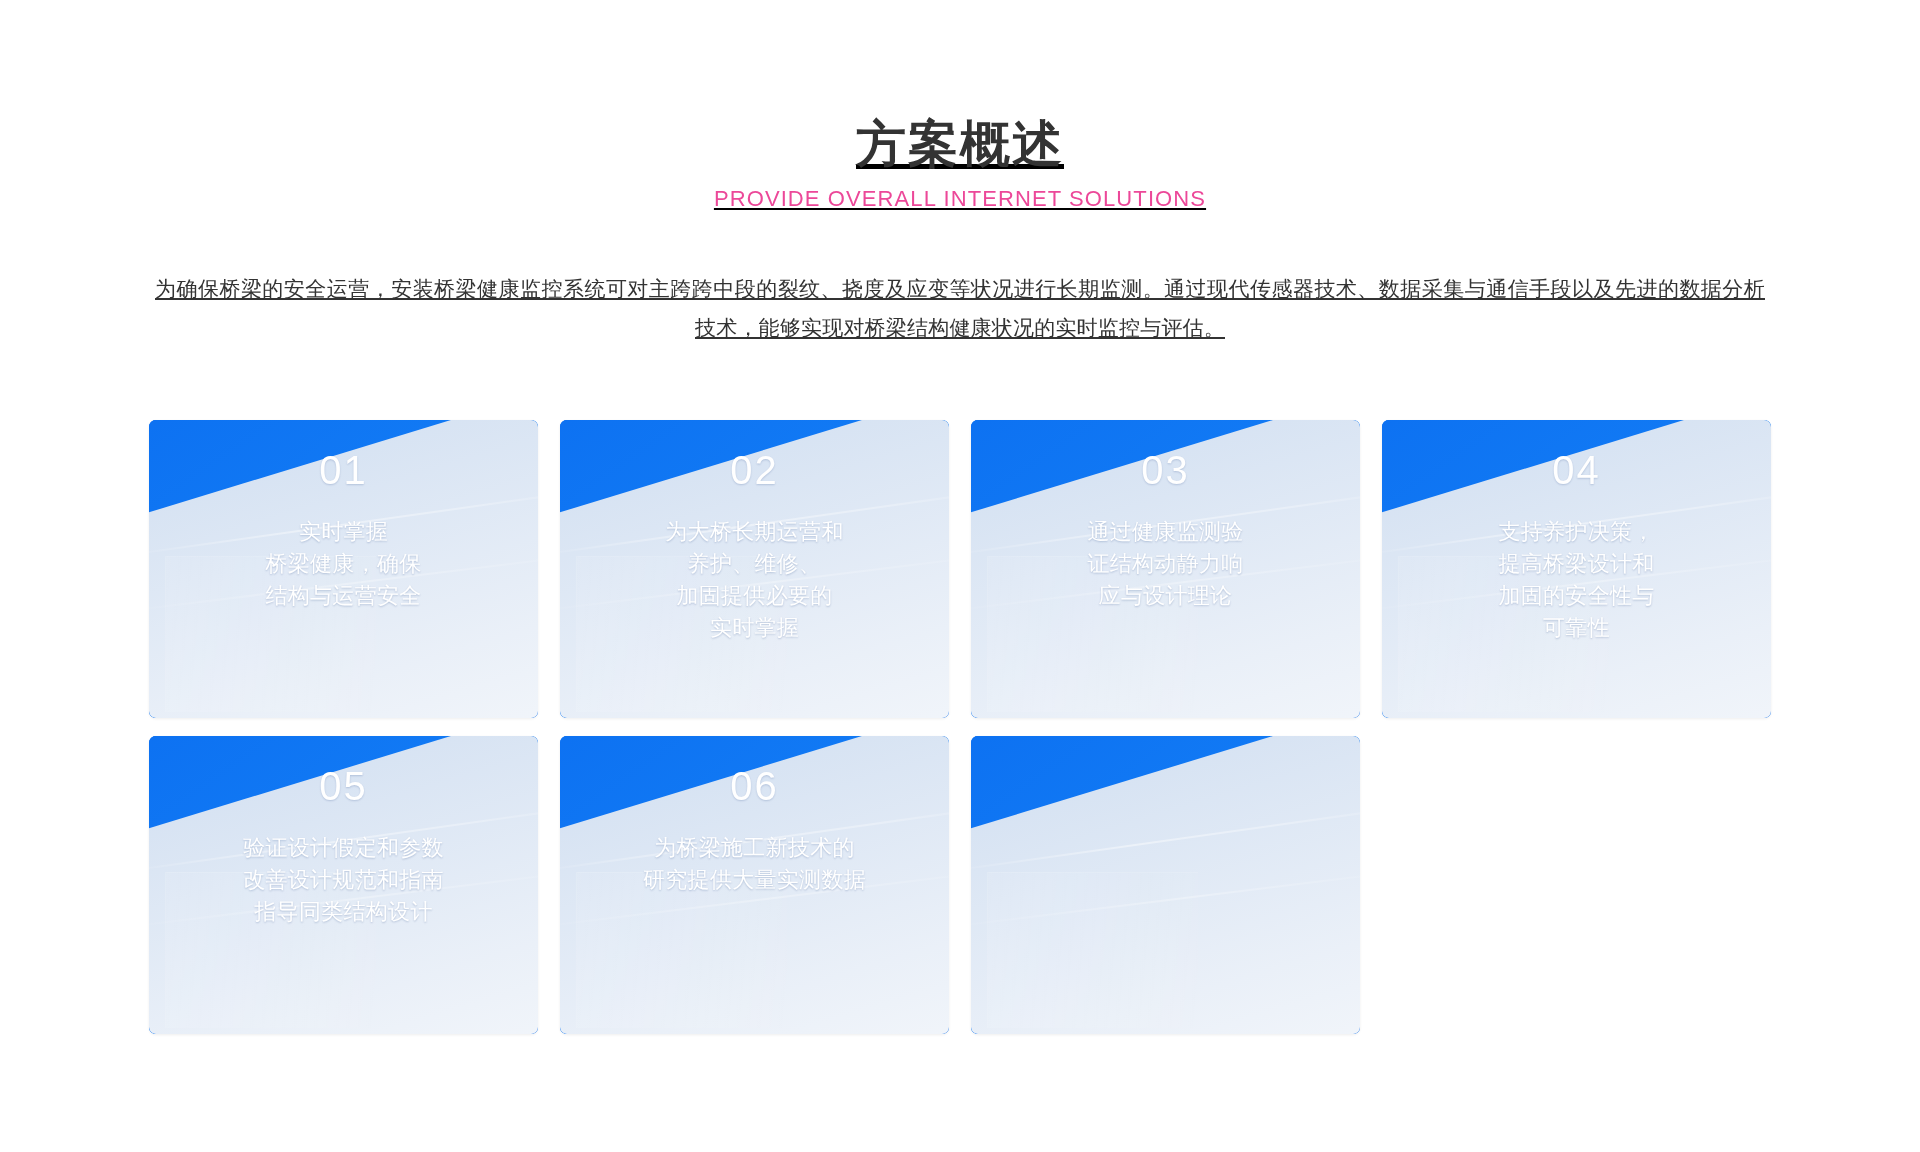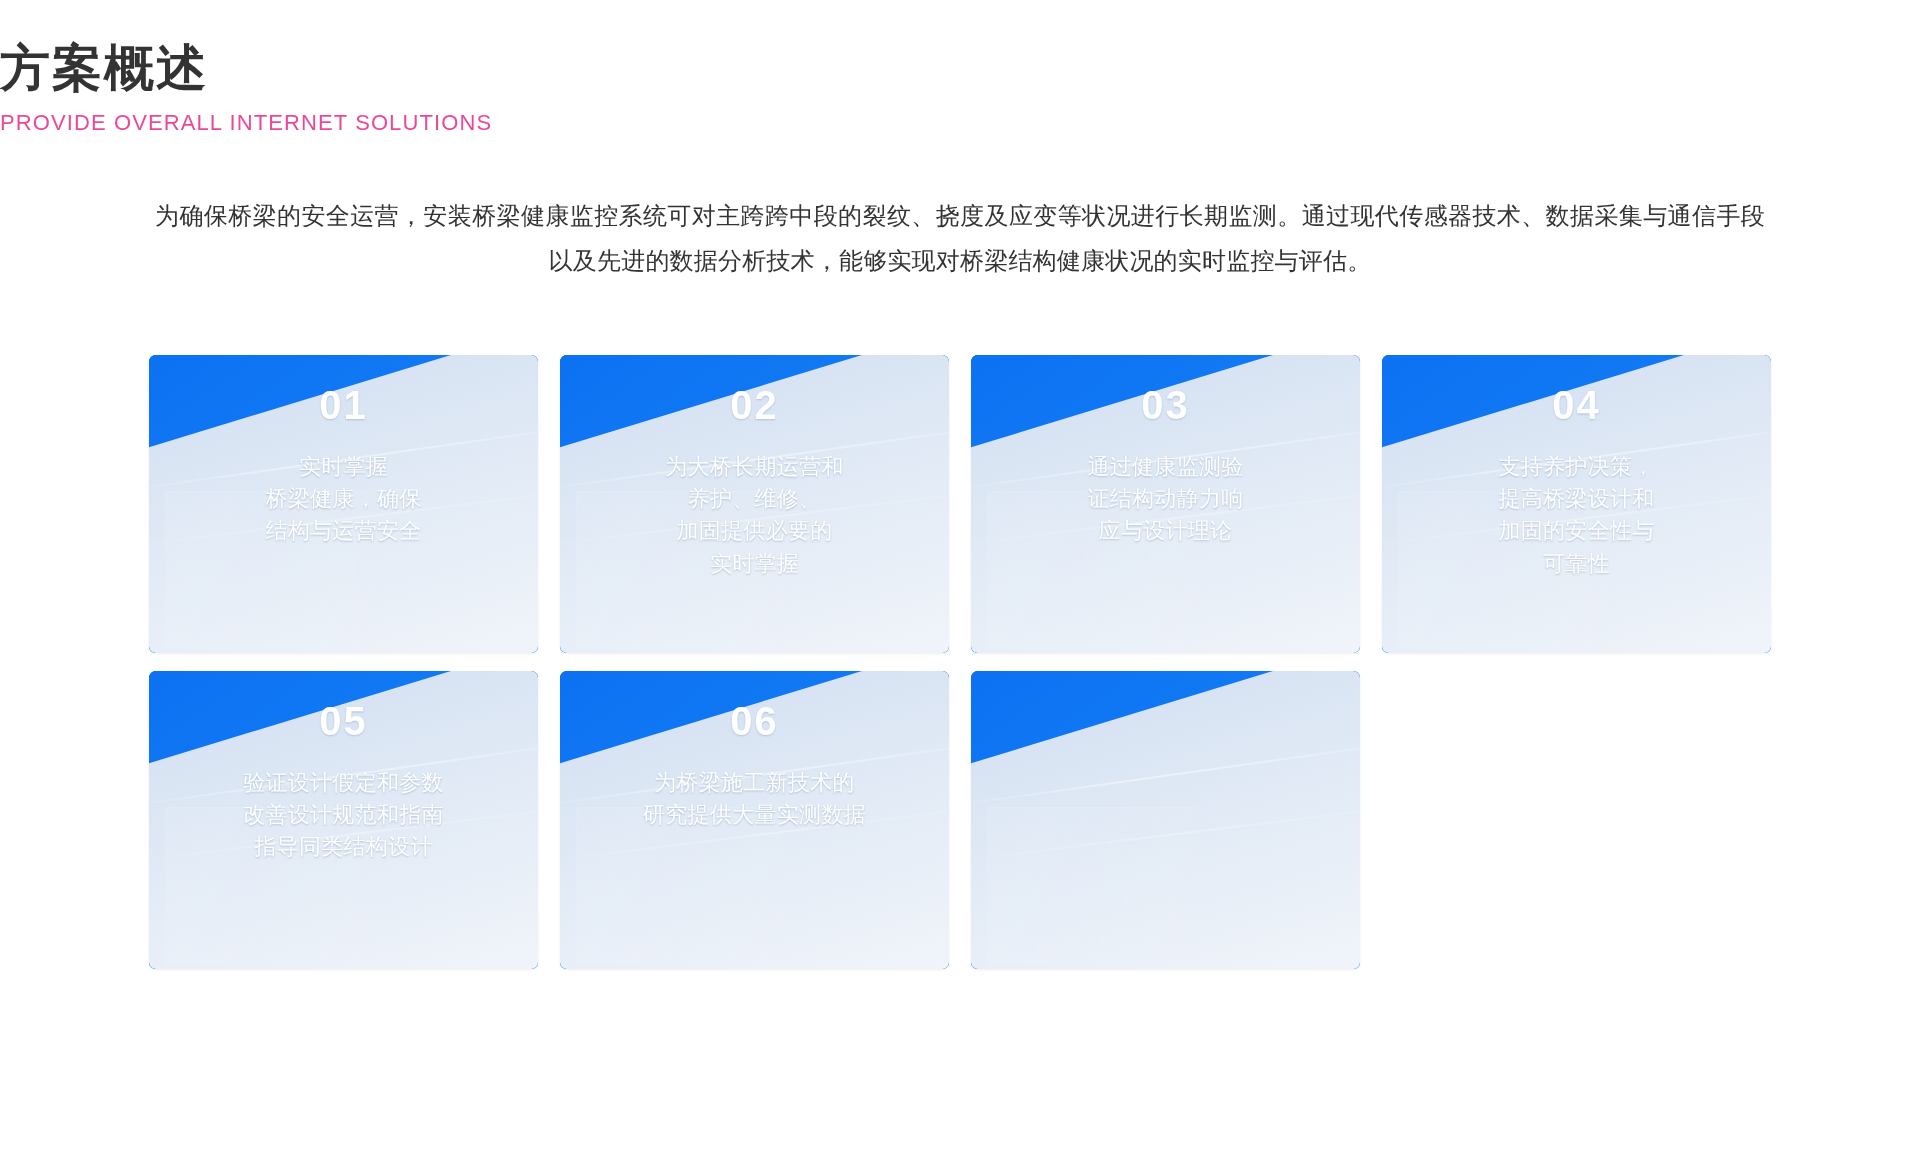"方案概述" .header { padding-top: 40px -> 116px; text-align: left -> center; text-decoration: none -> underline }
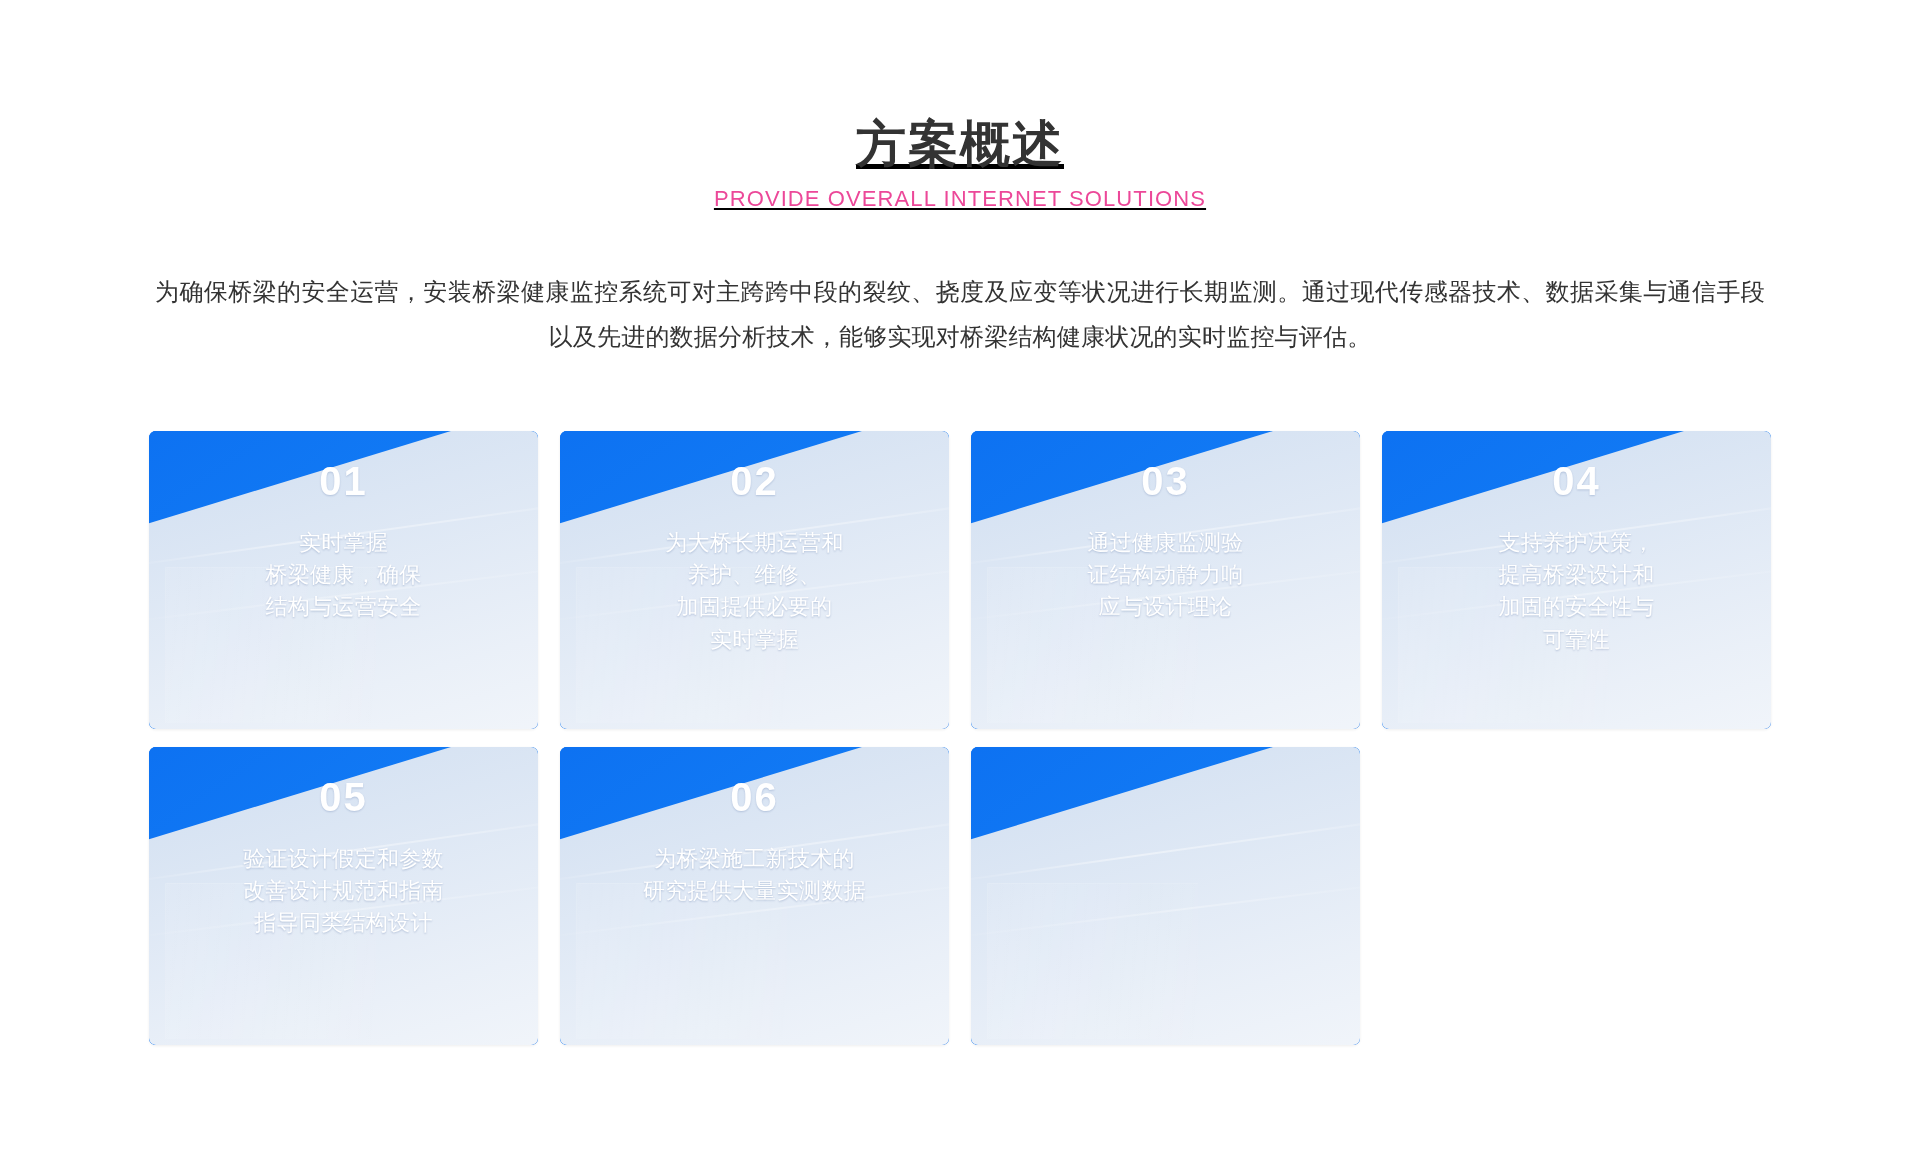"为确保桥梁的安全运营，安装桥梁健康监控系统可对主跨跨中段的裂纹、挠度及应变等状况" .intro-text { font-size: 24px -> 21px; text-decoration: none -> underline }
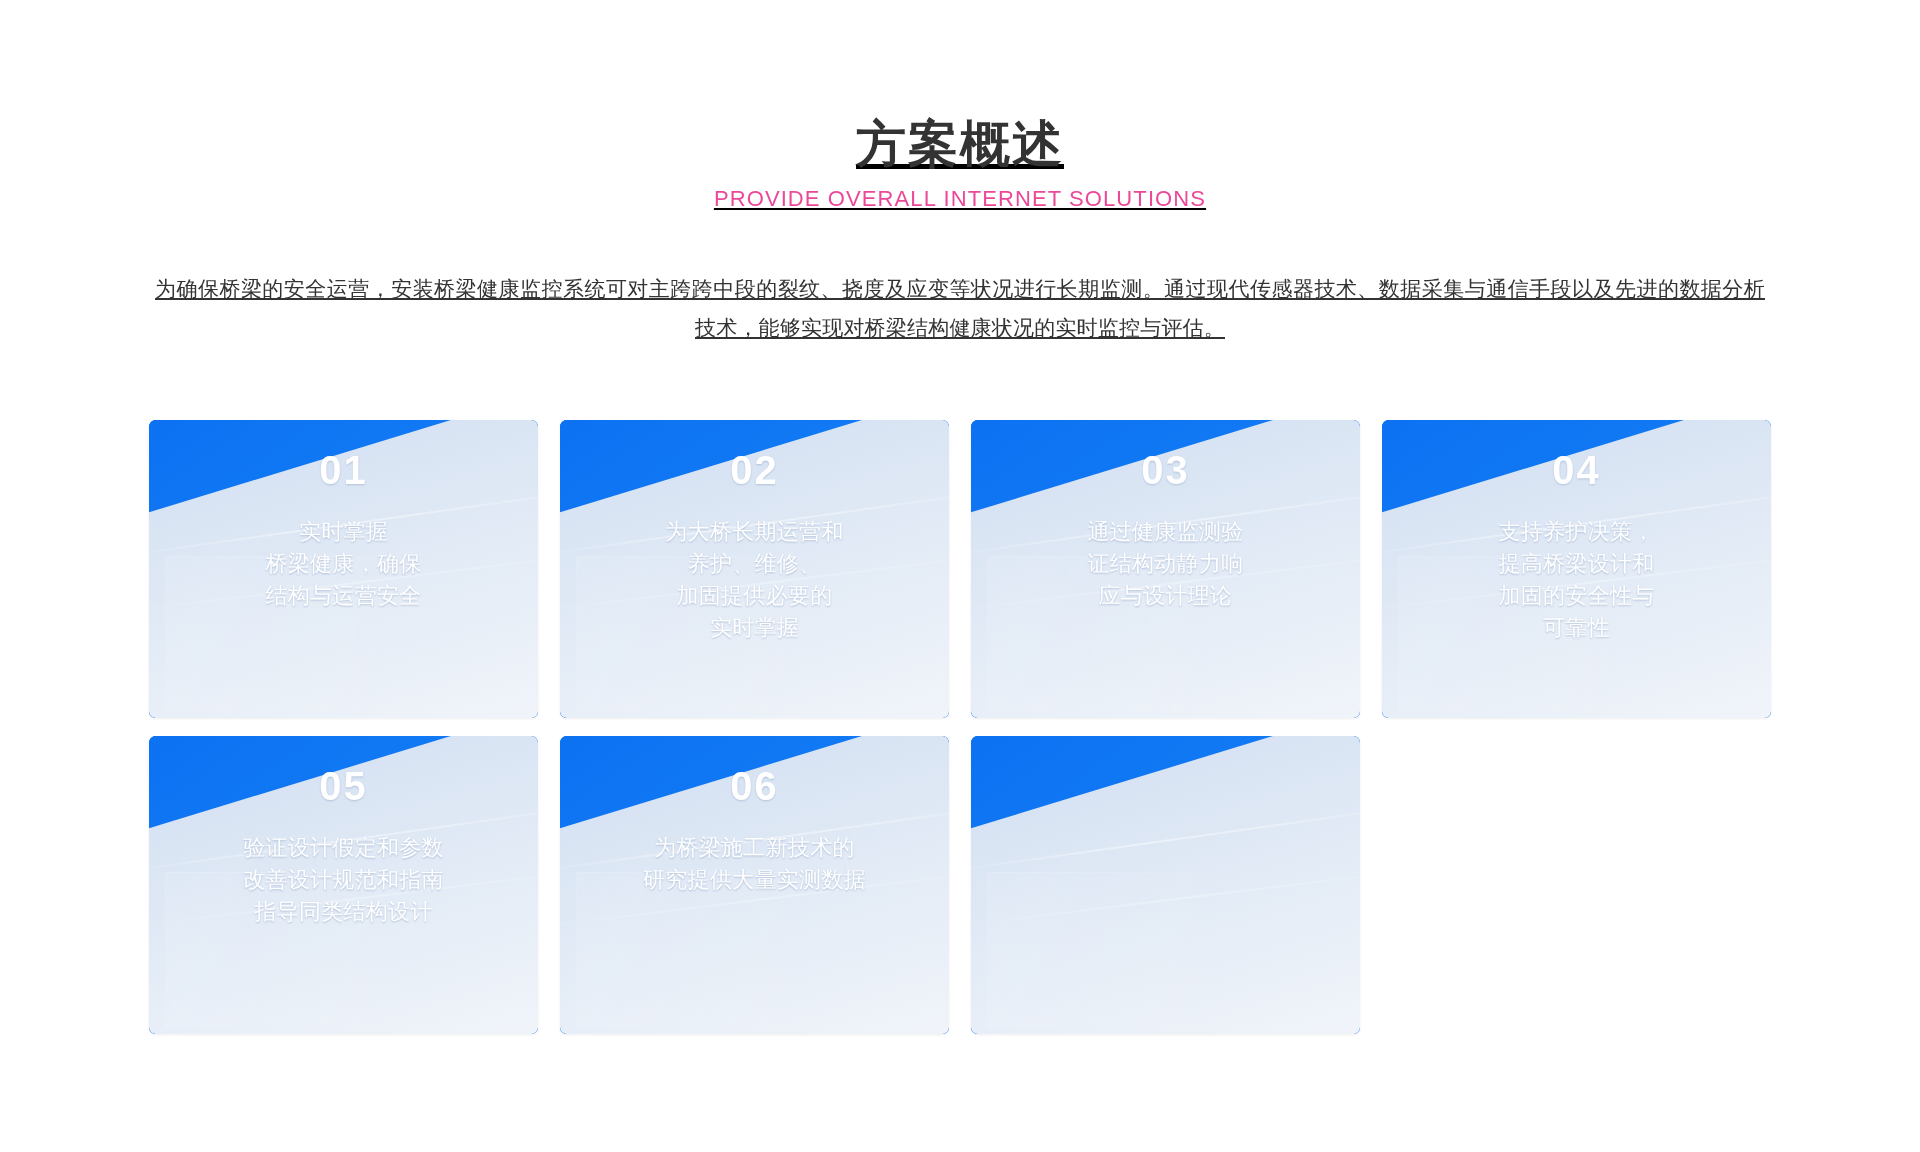"01" .card-number { font-weight: 700 -> 400 }
